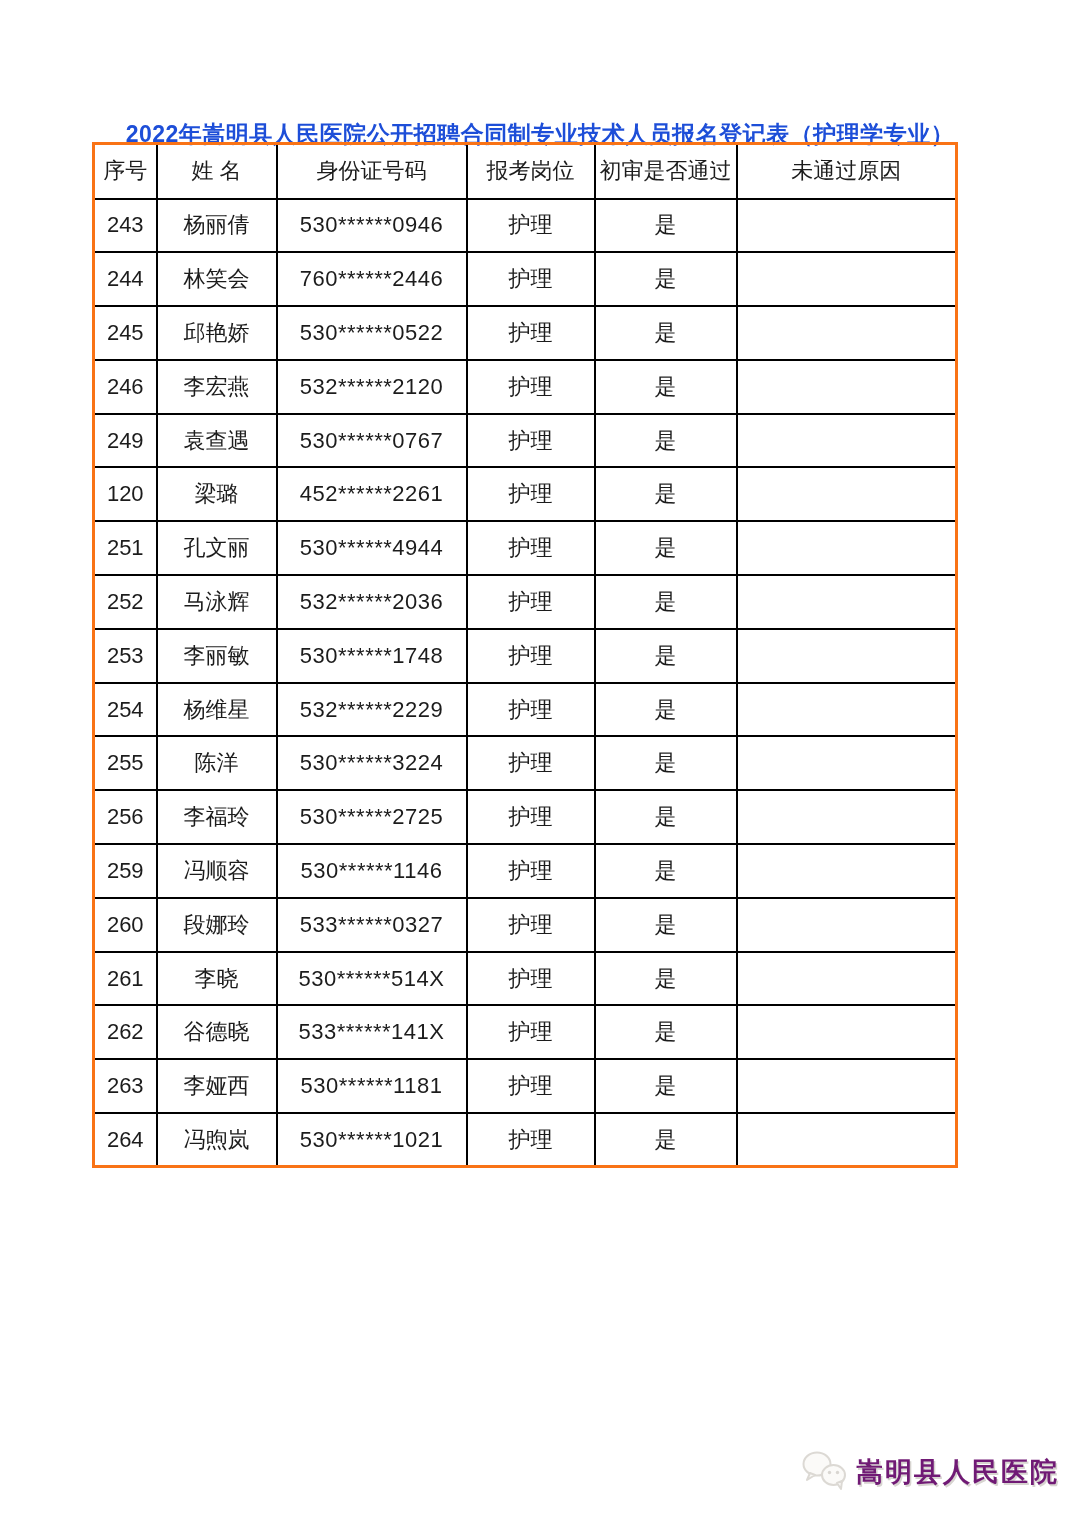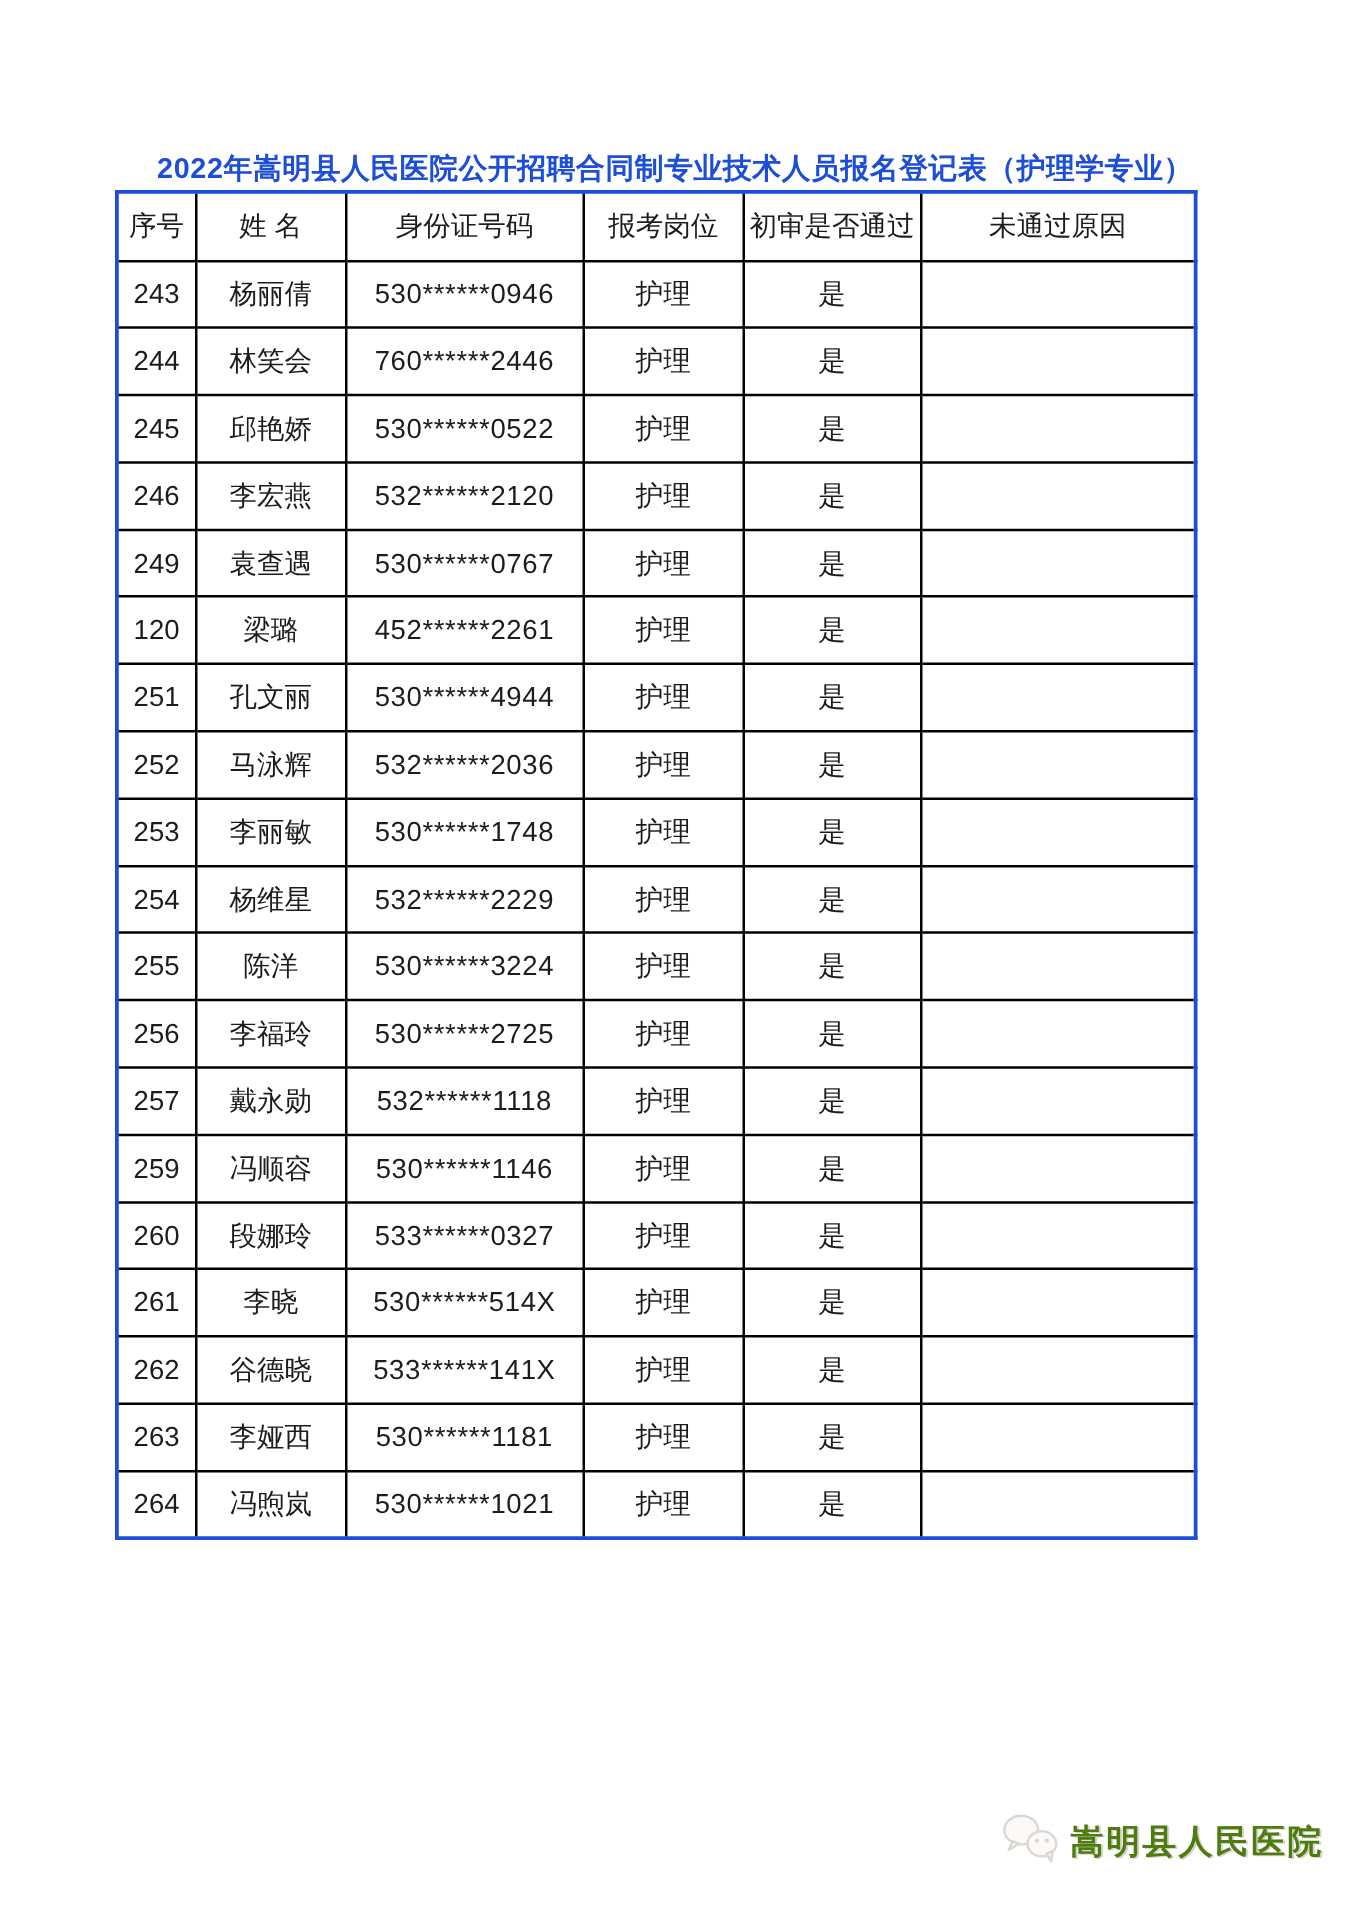"序号" table.reg-table { border: 3px solid #1d4ed8 -> 3px solid #f97316; top: 152px -> 142px }
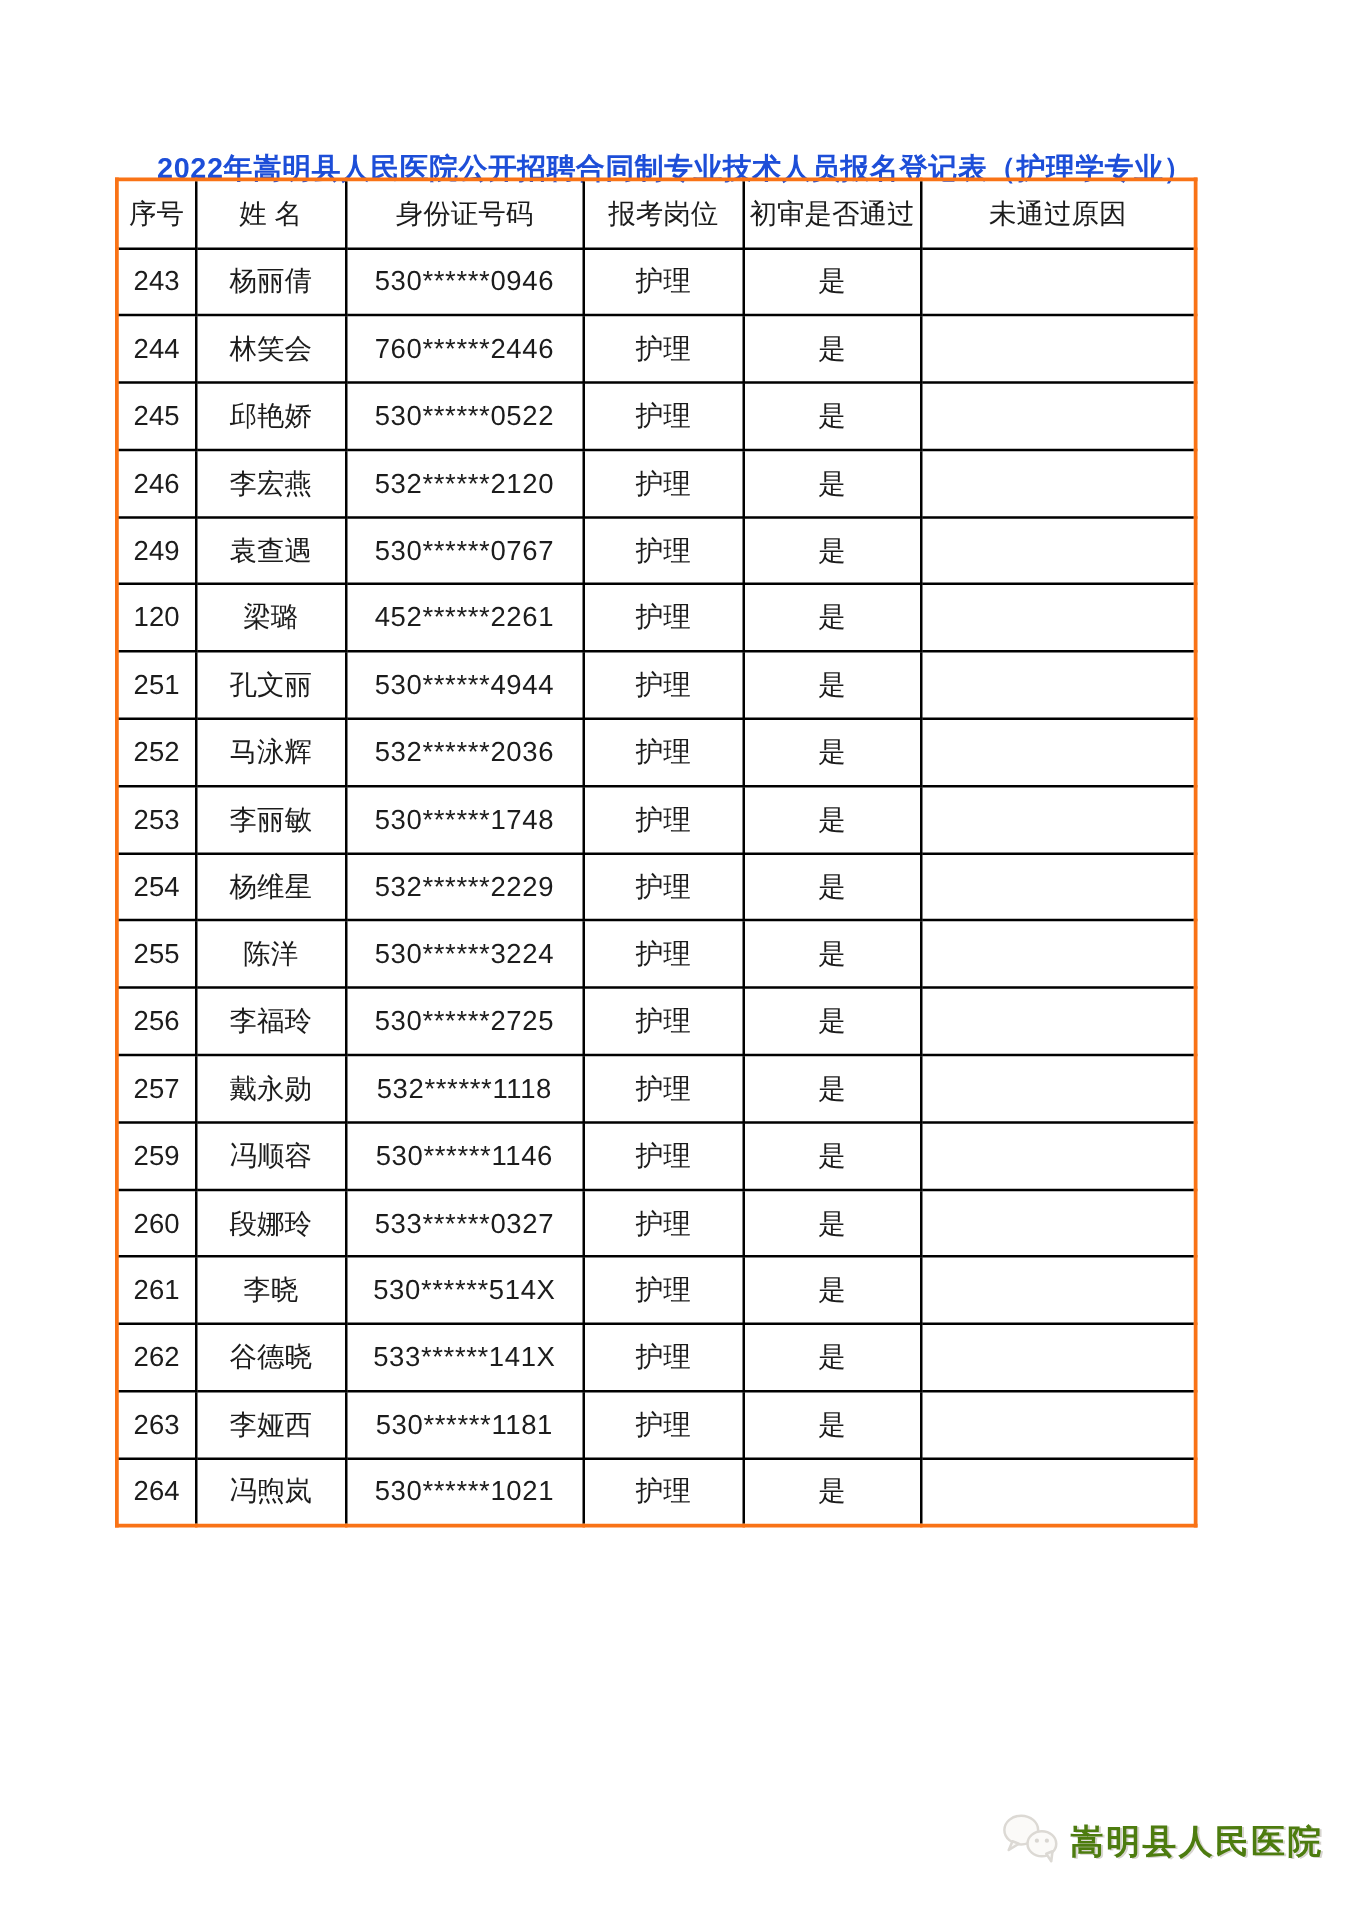"257" tr { html: <tr> <td>257</td> <td>戴永勋</td> <td>532******1118</td> <td>护理</td> <td>是</td> <td></td> </tr> -> none }
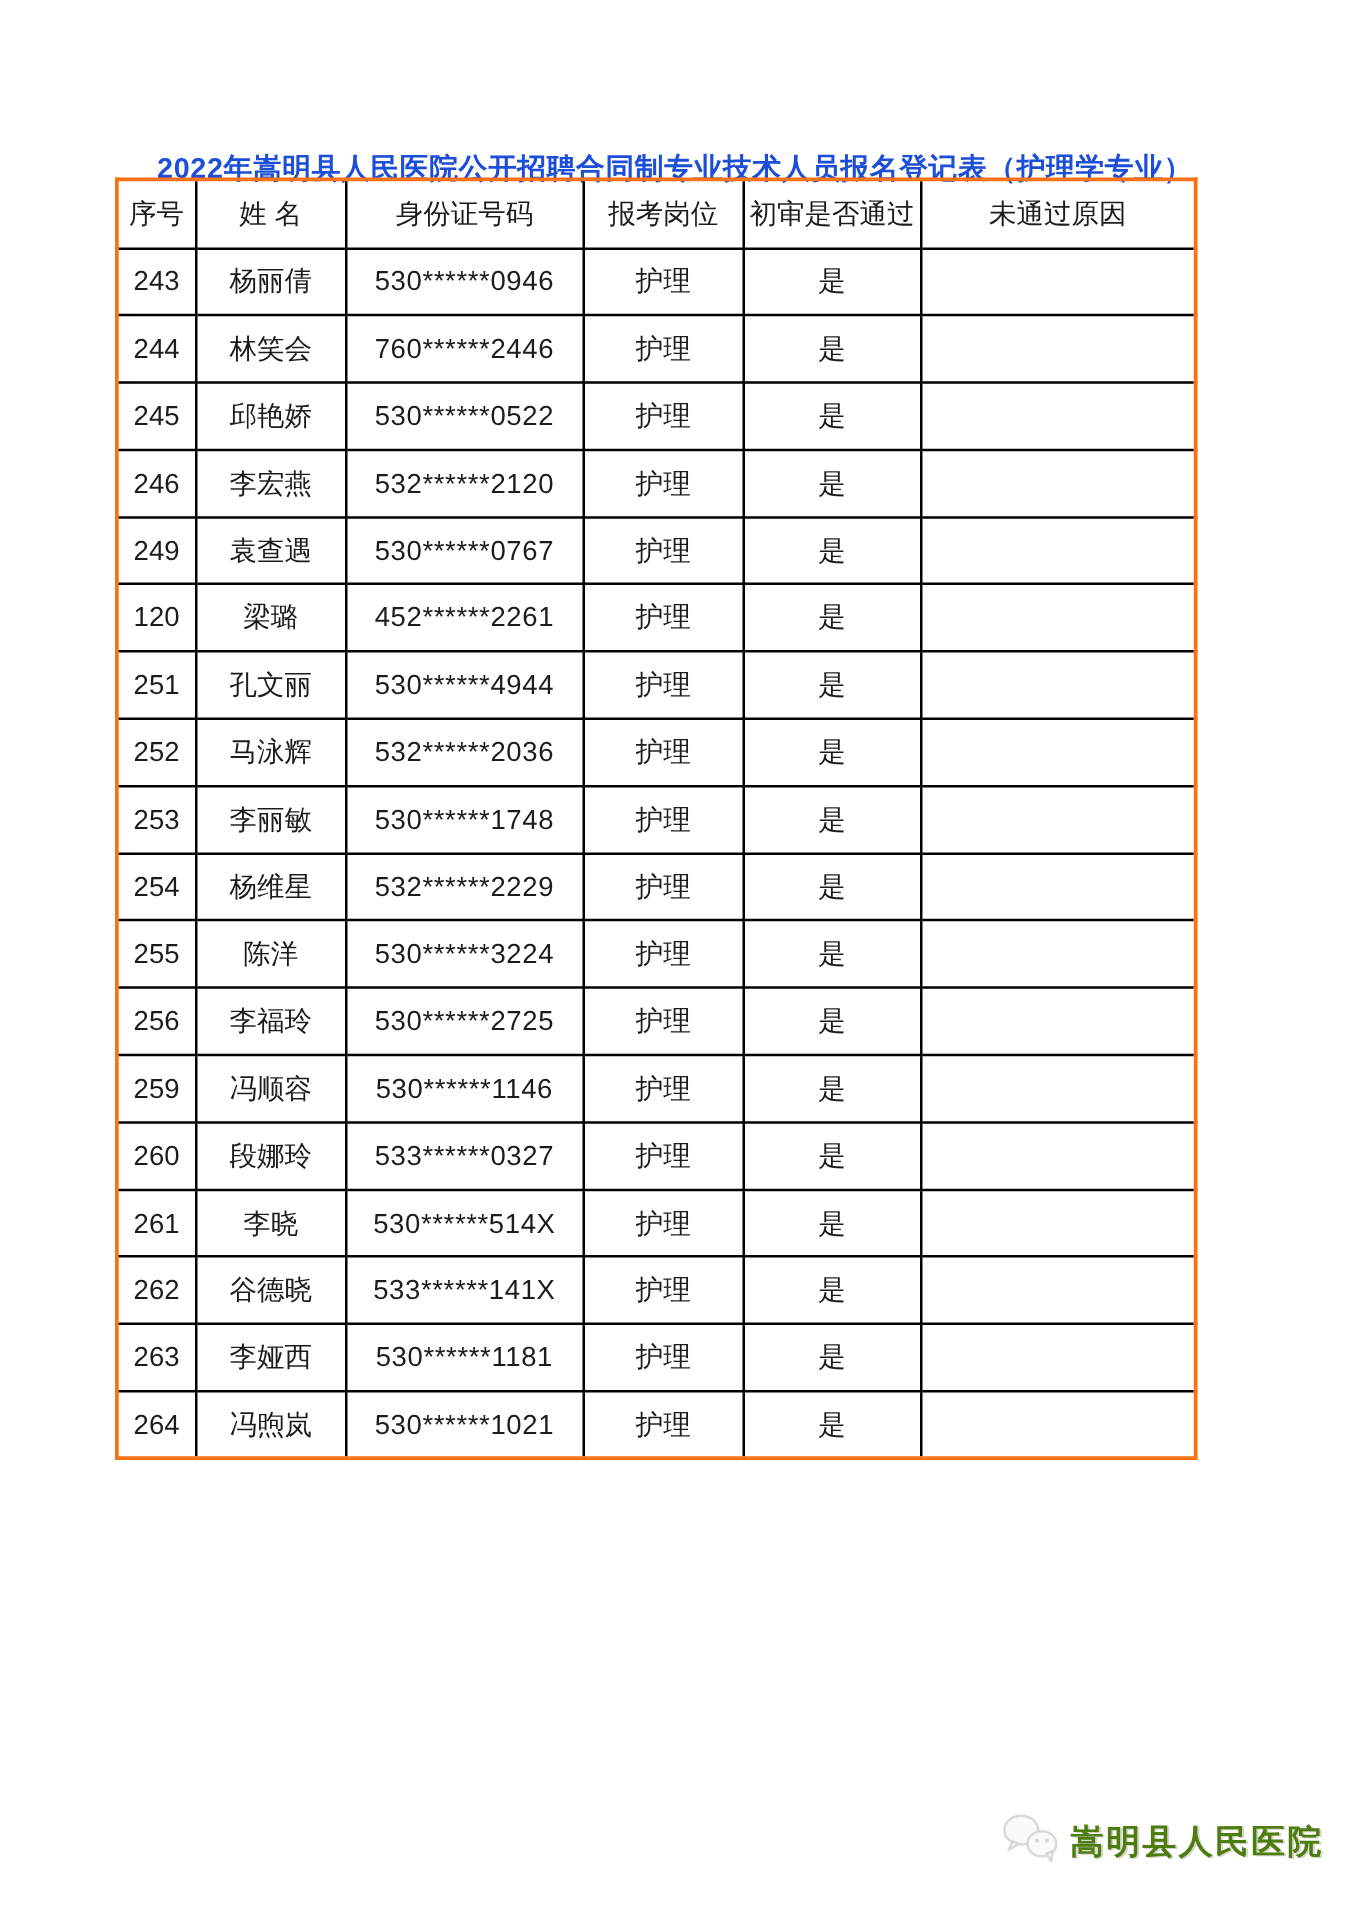"嵩明县人民医院" .watermark-text { color: #4d7c0f -> #701a75 }
